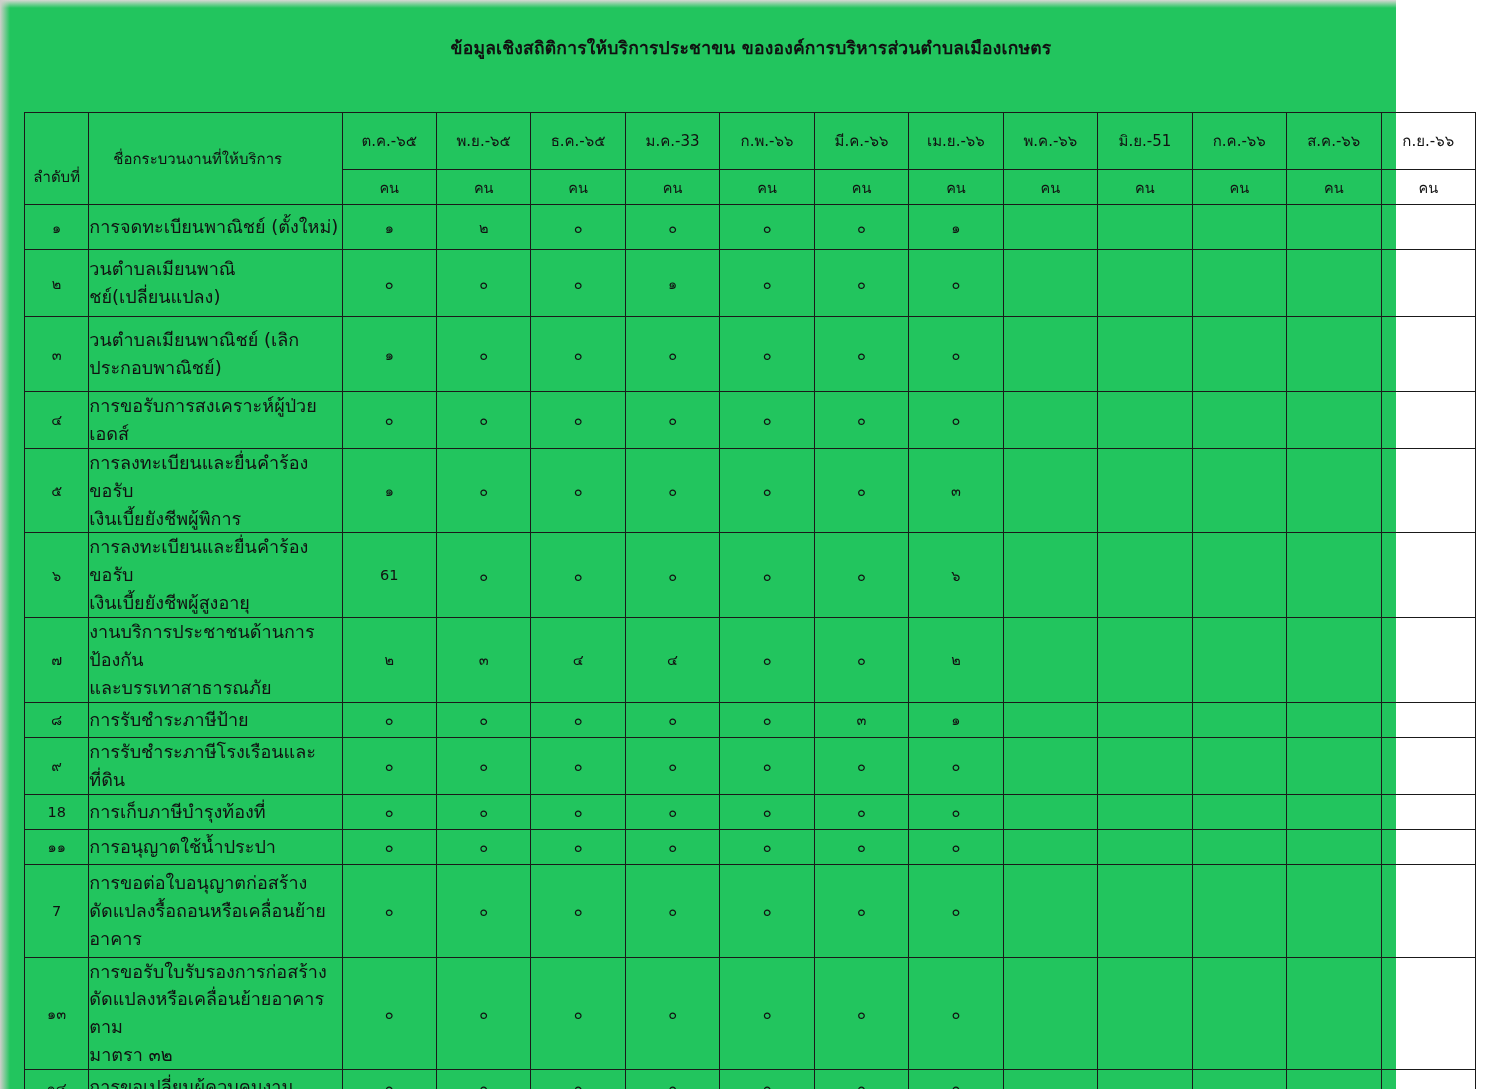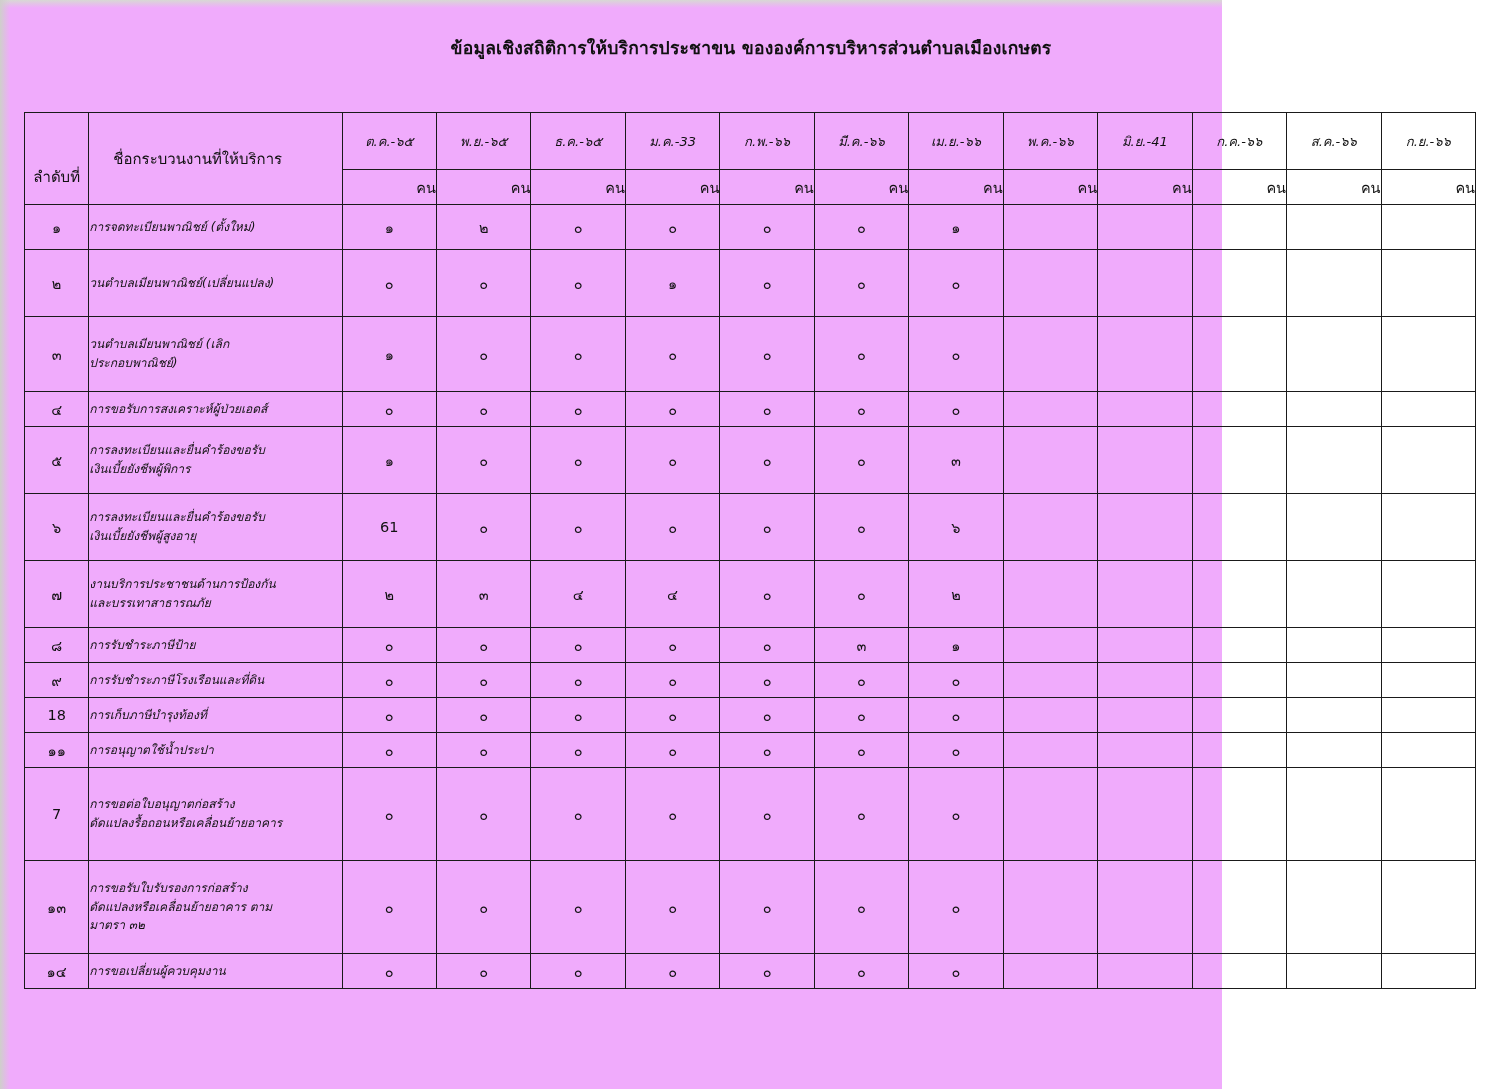"ข้อมูลเชิงสถิติการให้บริการประชาขน" .page { background: #f0abfc -> #22c55e; width: 1222px -> 1396px }
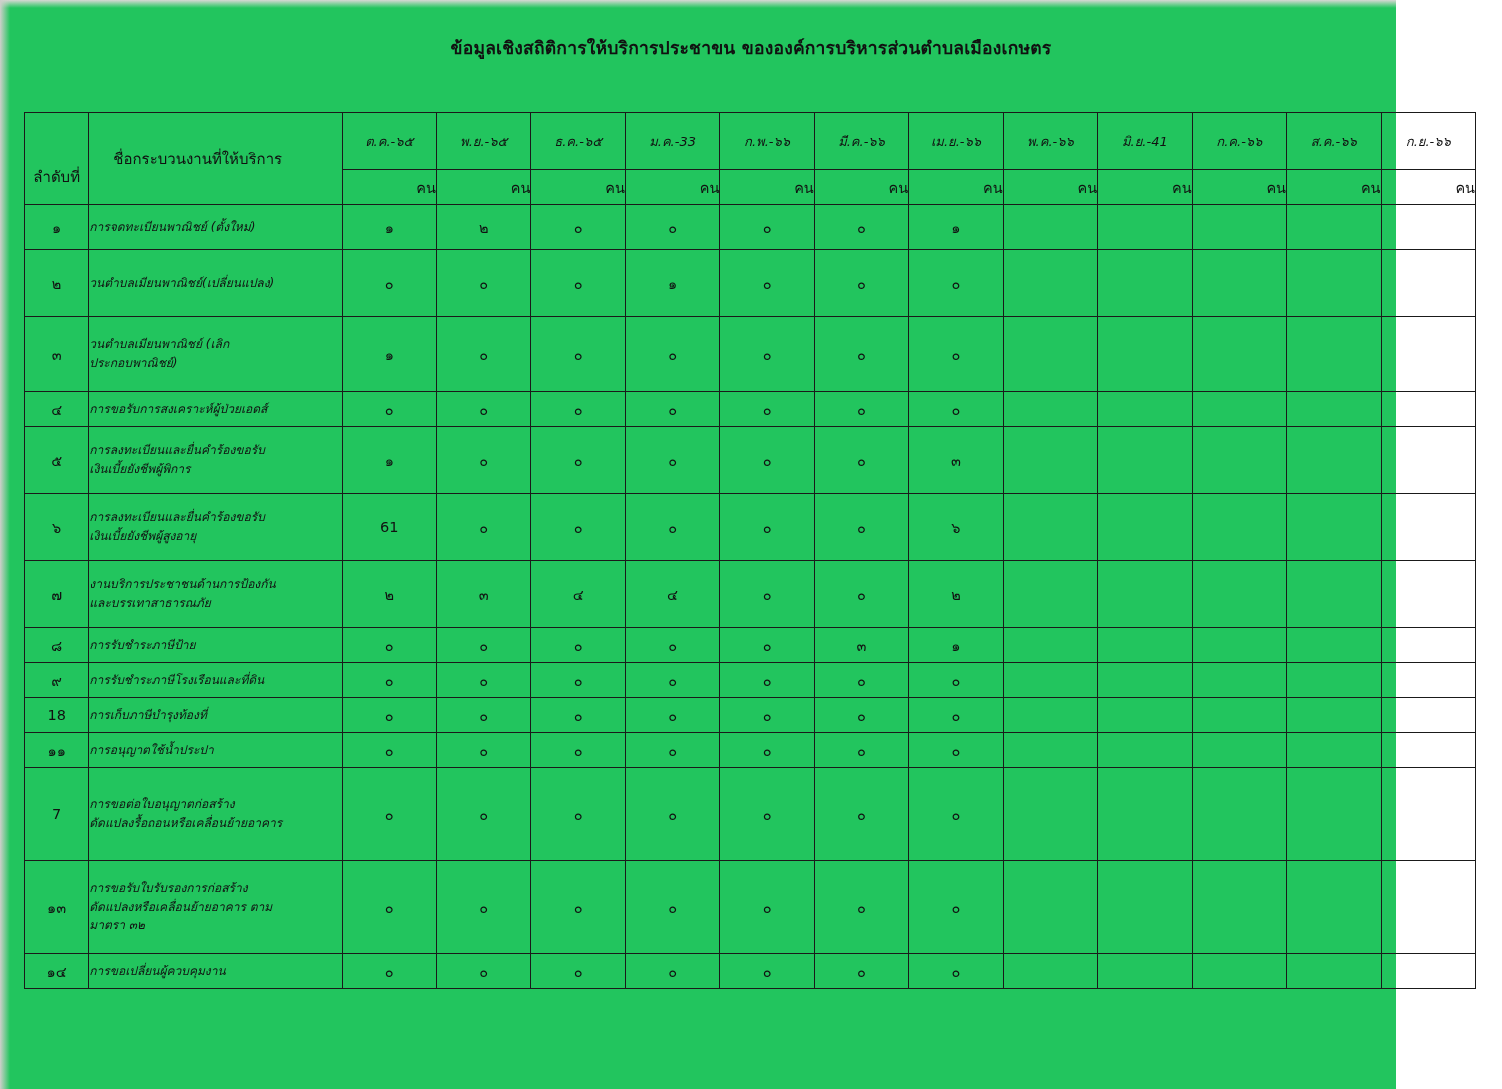"ต.ค.-๖๕" th.hdr-top { font-size: 13px -> 15px; font-style: italic -> none }
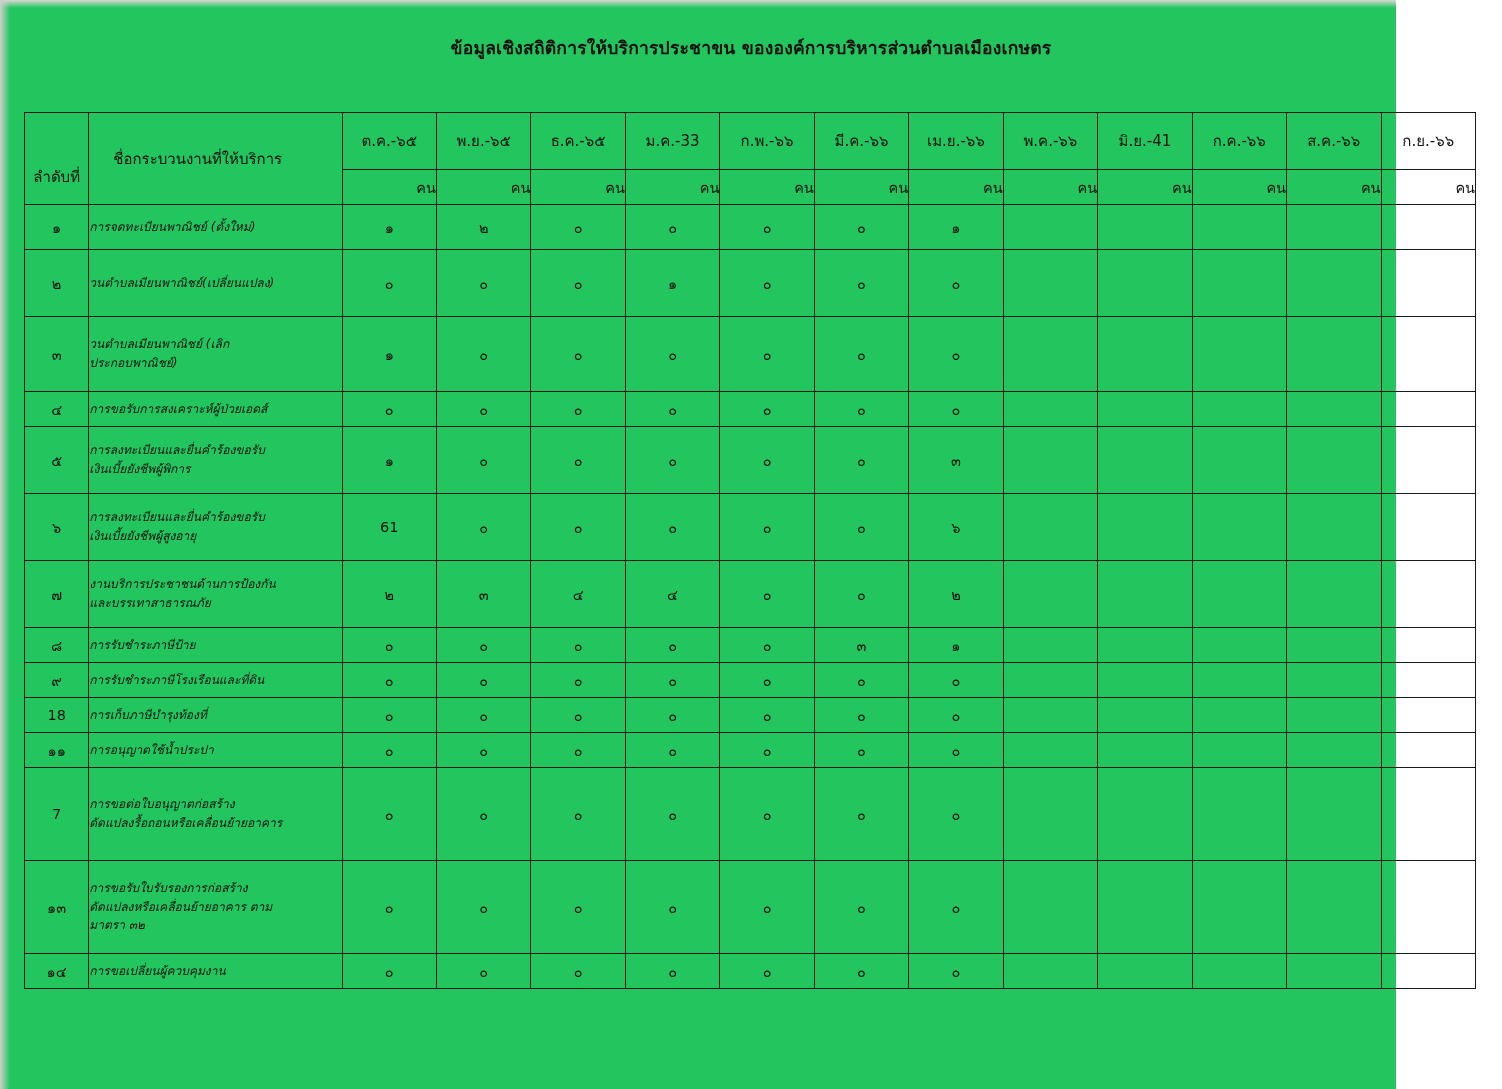"มิ.ย.-41" th.hdr-top { text: มิ.ย.-41 -> มิ.ย.-51 }
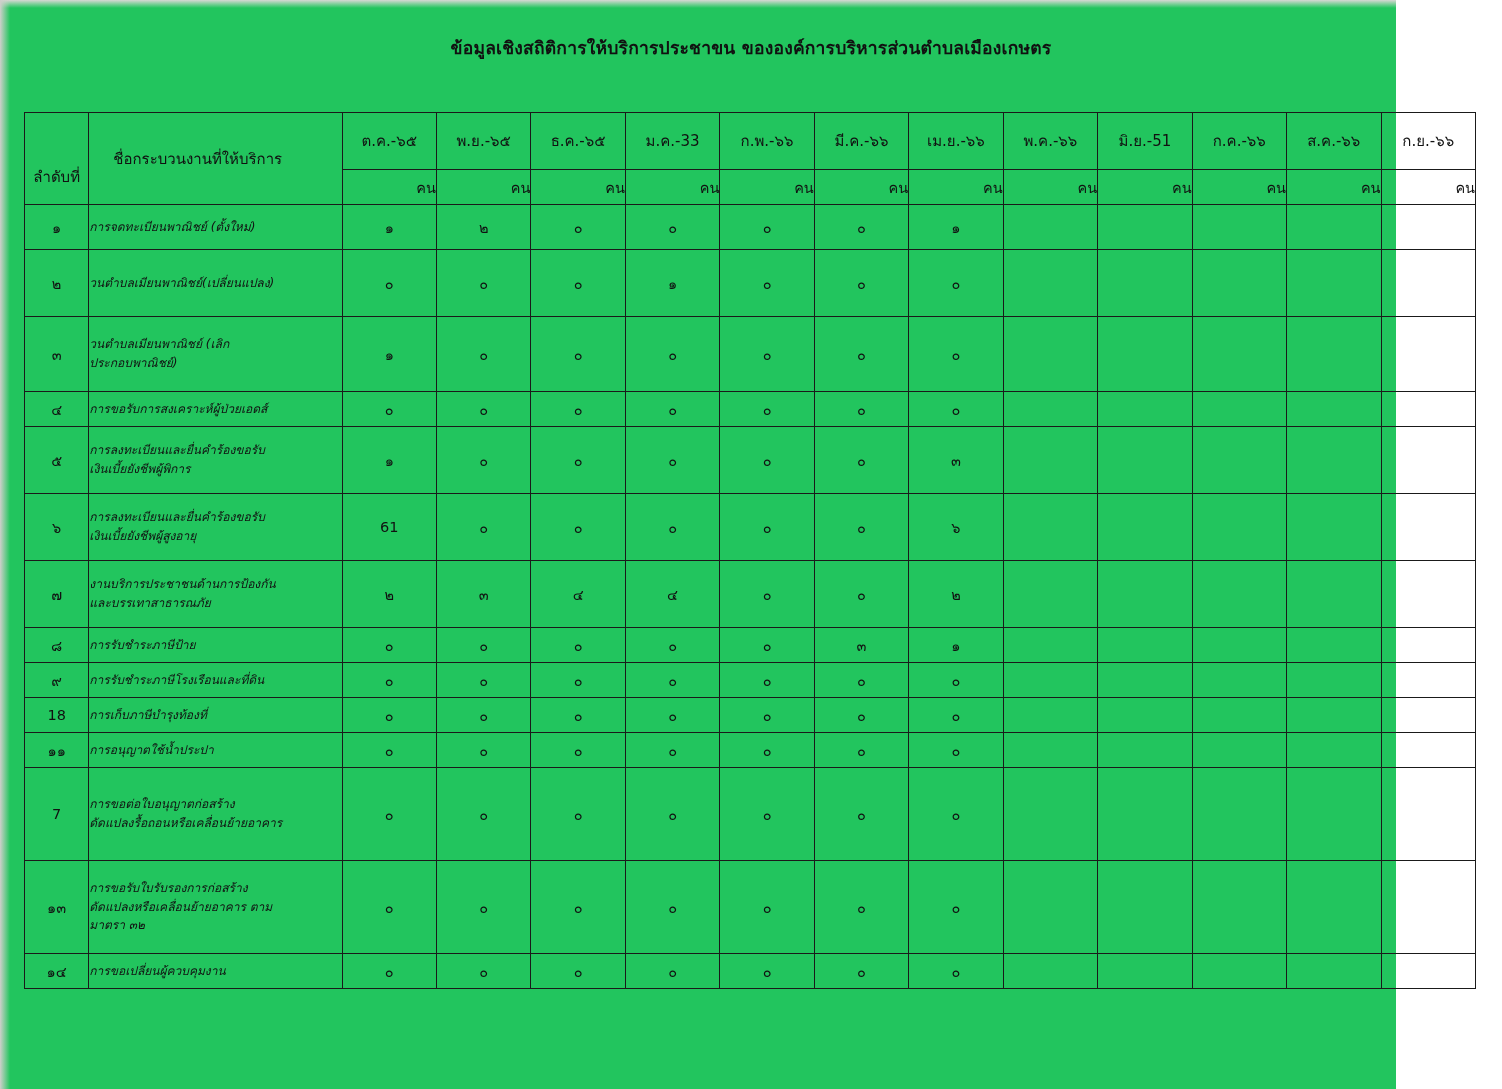"คน" th.hdr-unit { text-align: right -> center }
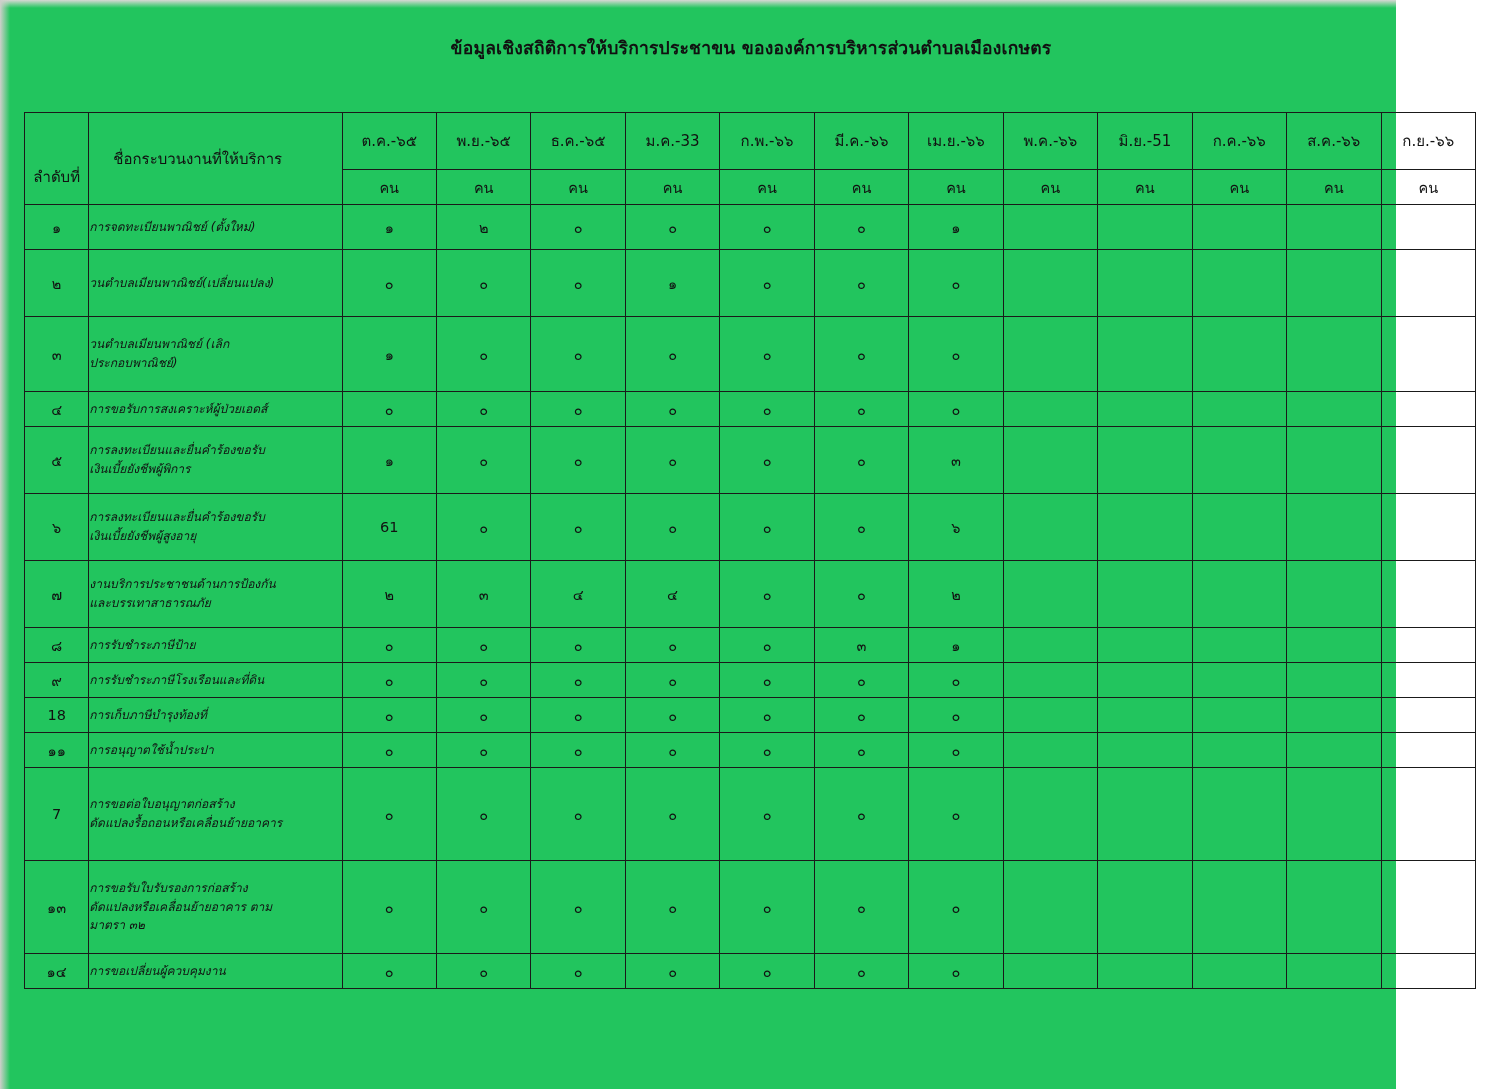"การจดทะเบียนพาณิชย์ (ตั้งใหม่)" td.cell-name { font-size: 12px -> 18px; font-style: italic -> none }
